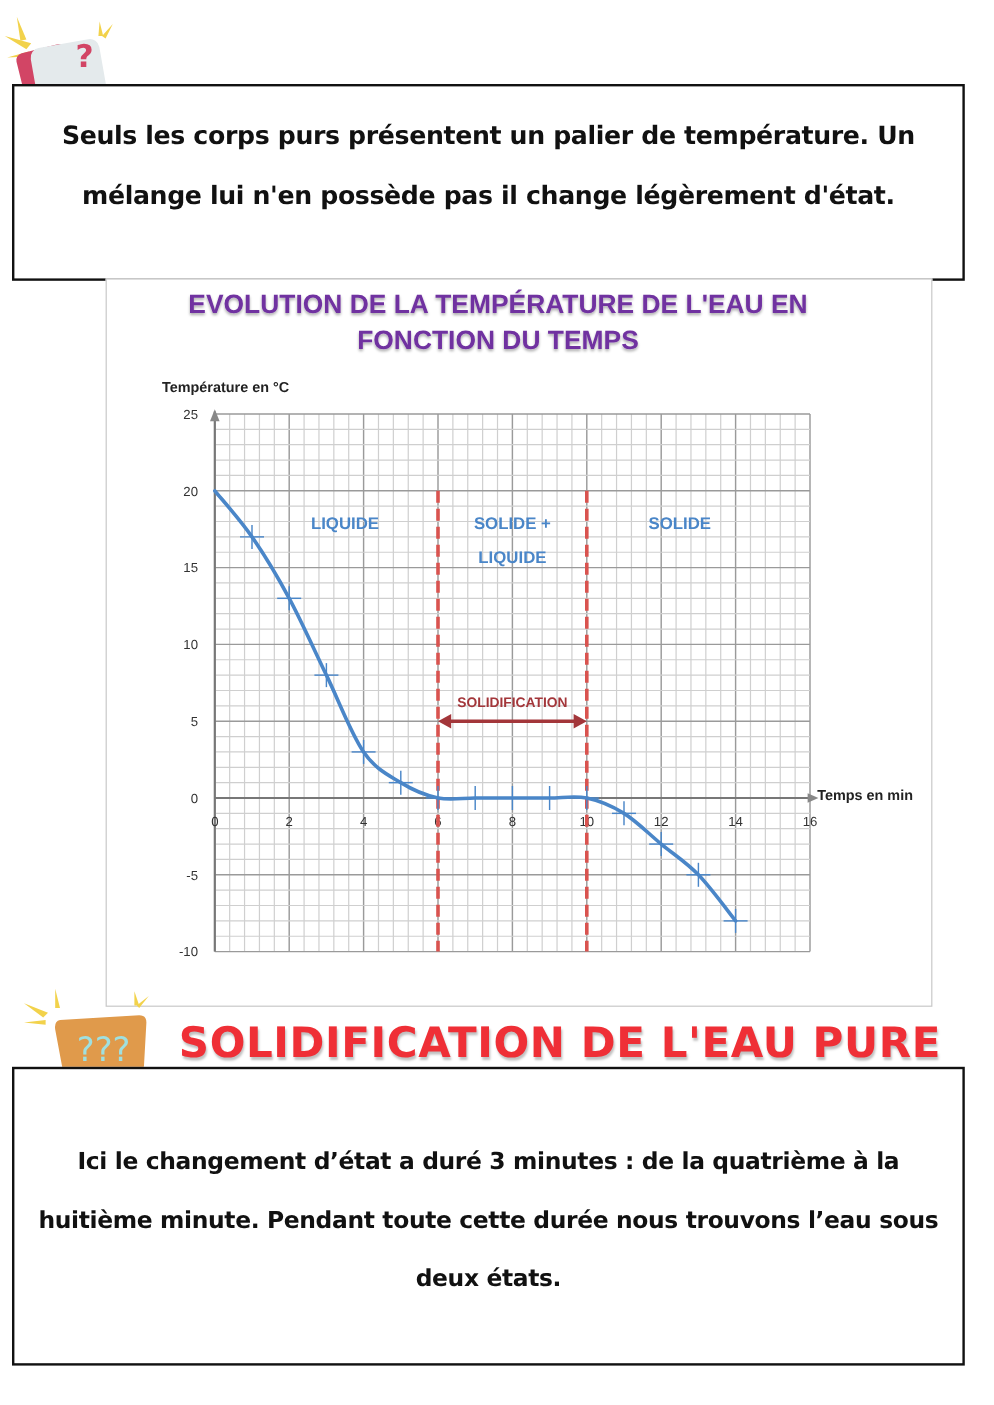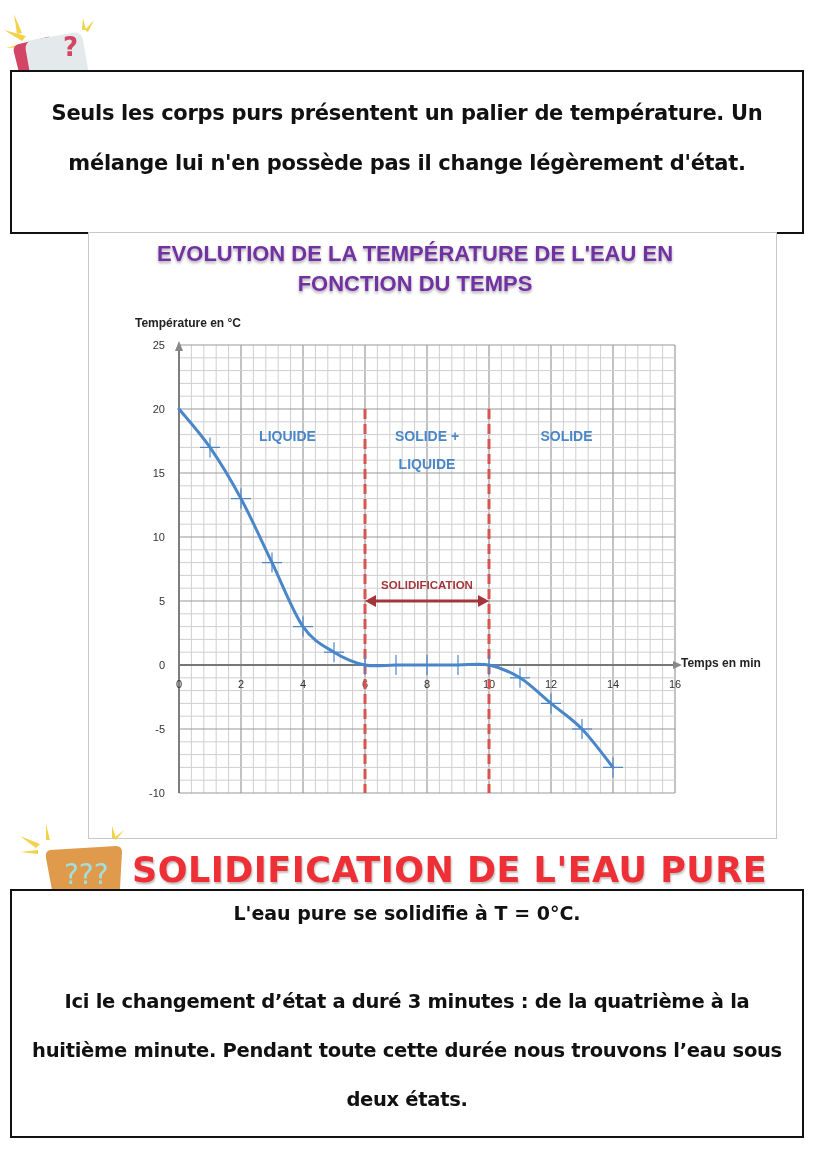"SOLIDIFICATION DE L'EAU PURE" #section-title { left: 132px -> 149px }
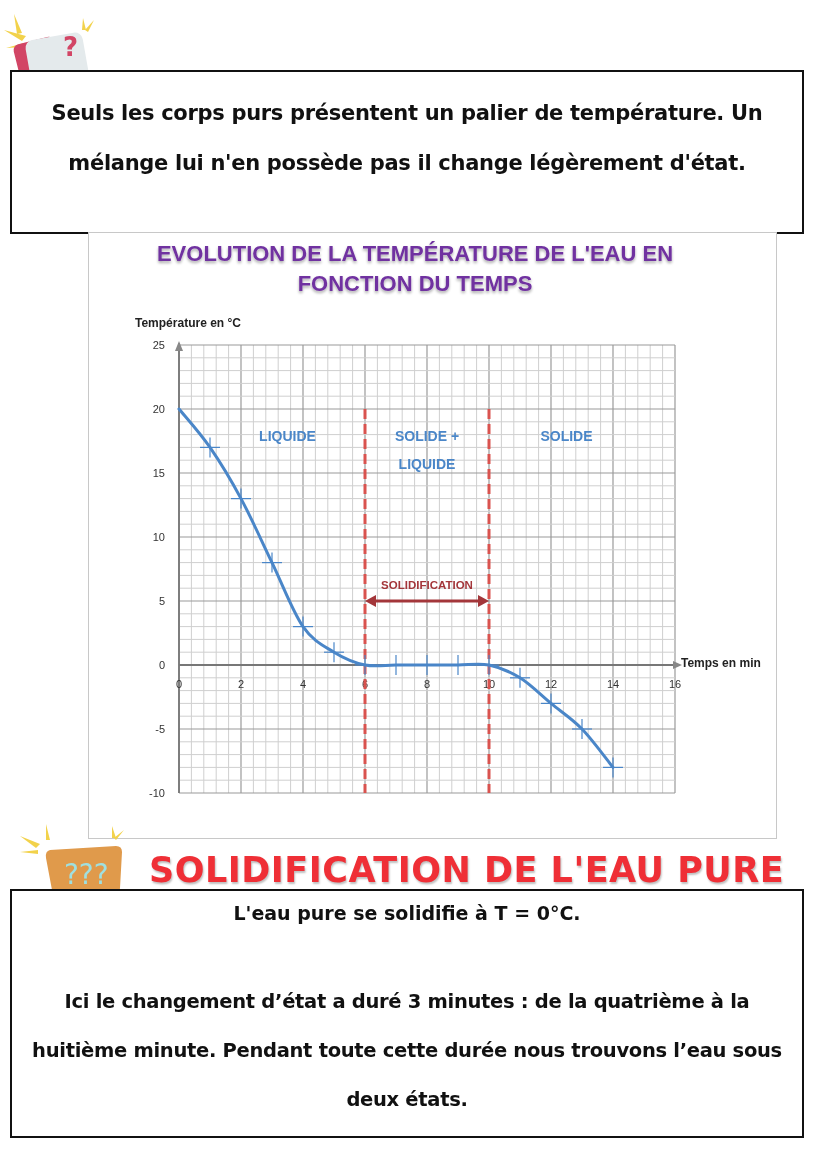"L'eau pure se solidifie à" div.tb-text { html: <div>L'eau pure se solidifie à T = 0°C.</div> -> none }
